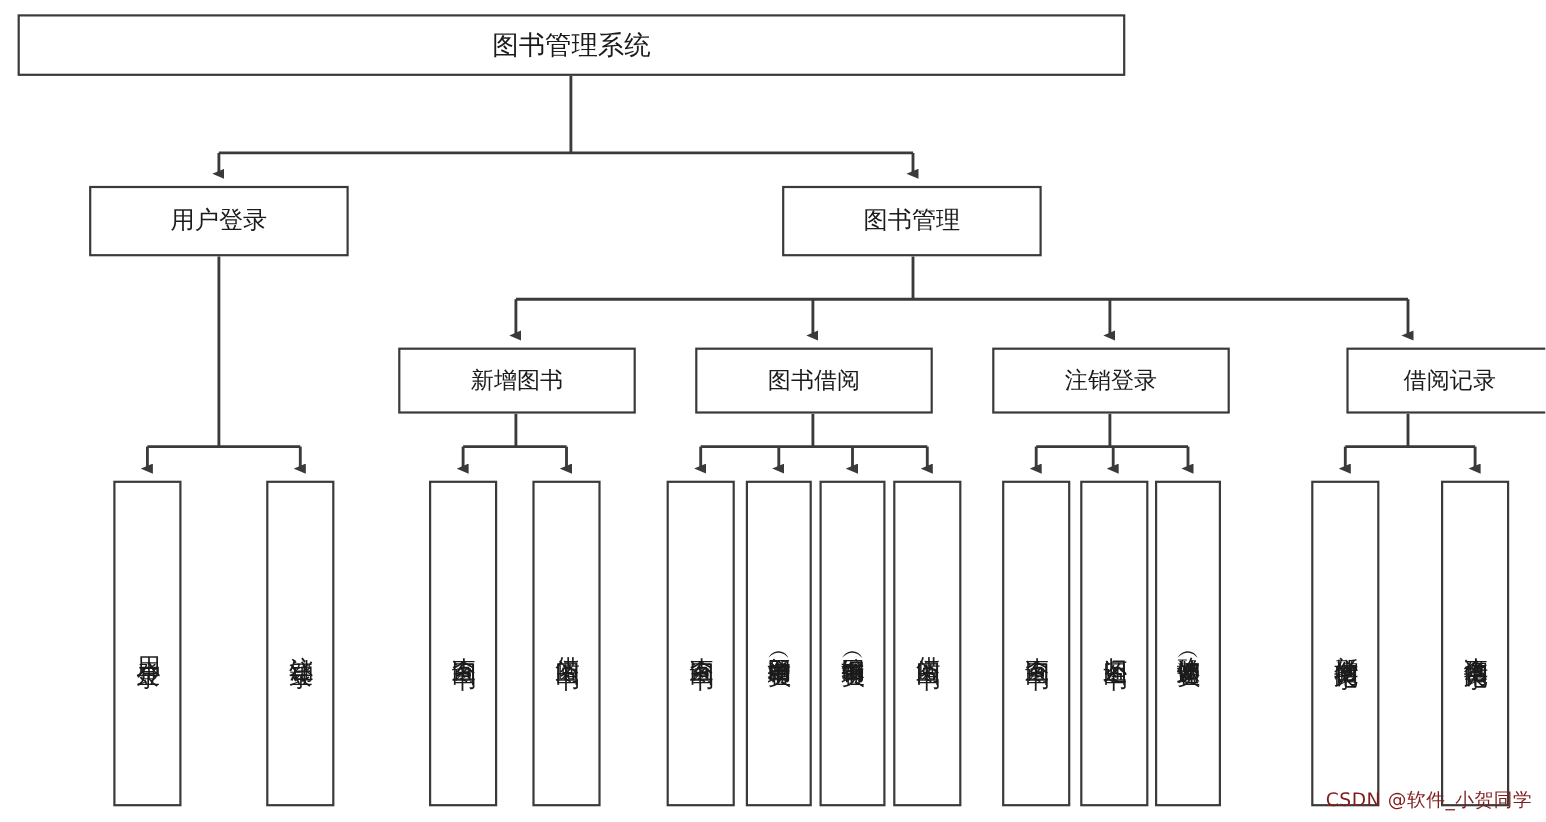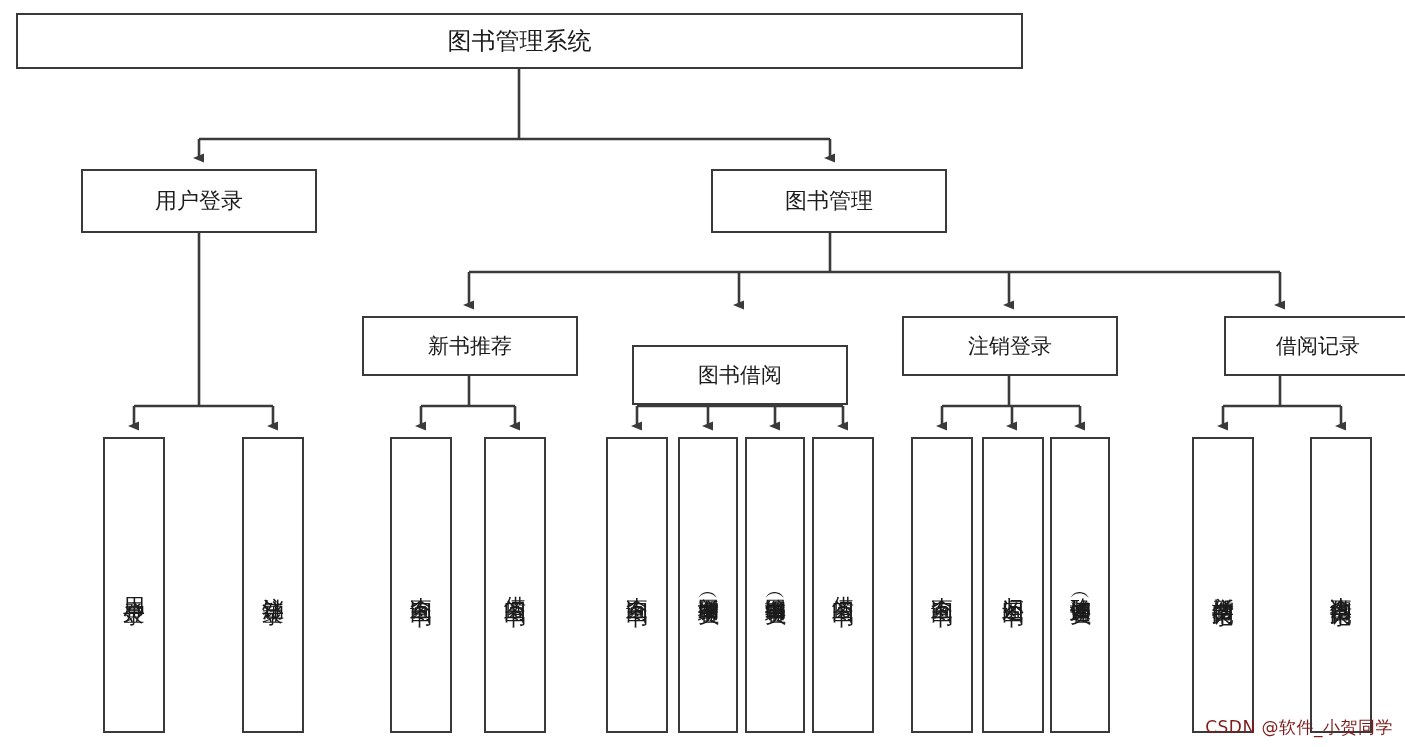"新书推荐" span { text: 书推荐 -> 增图书 }
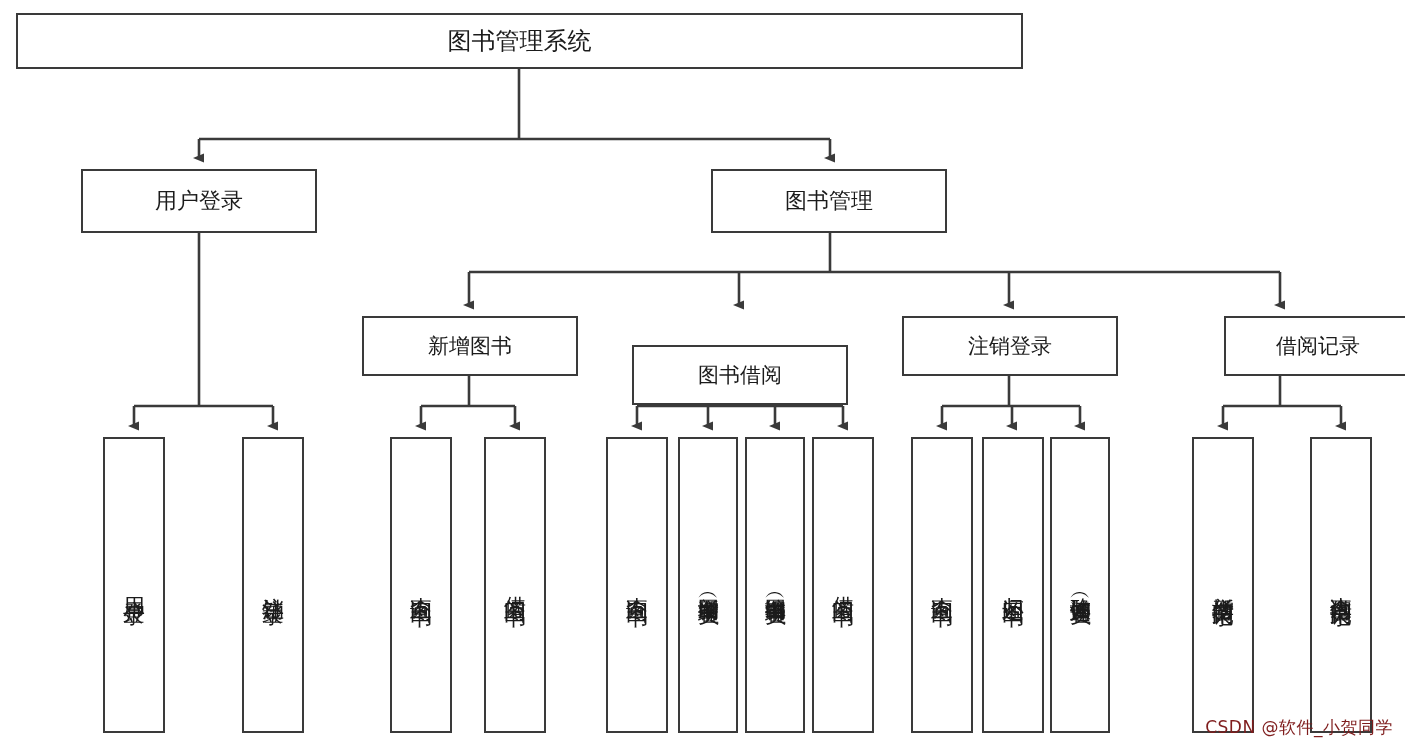"图书借阅" div.node { margin-top: 29px -> none }
